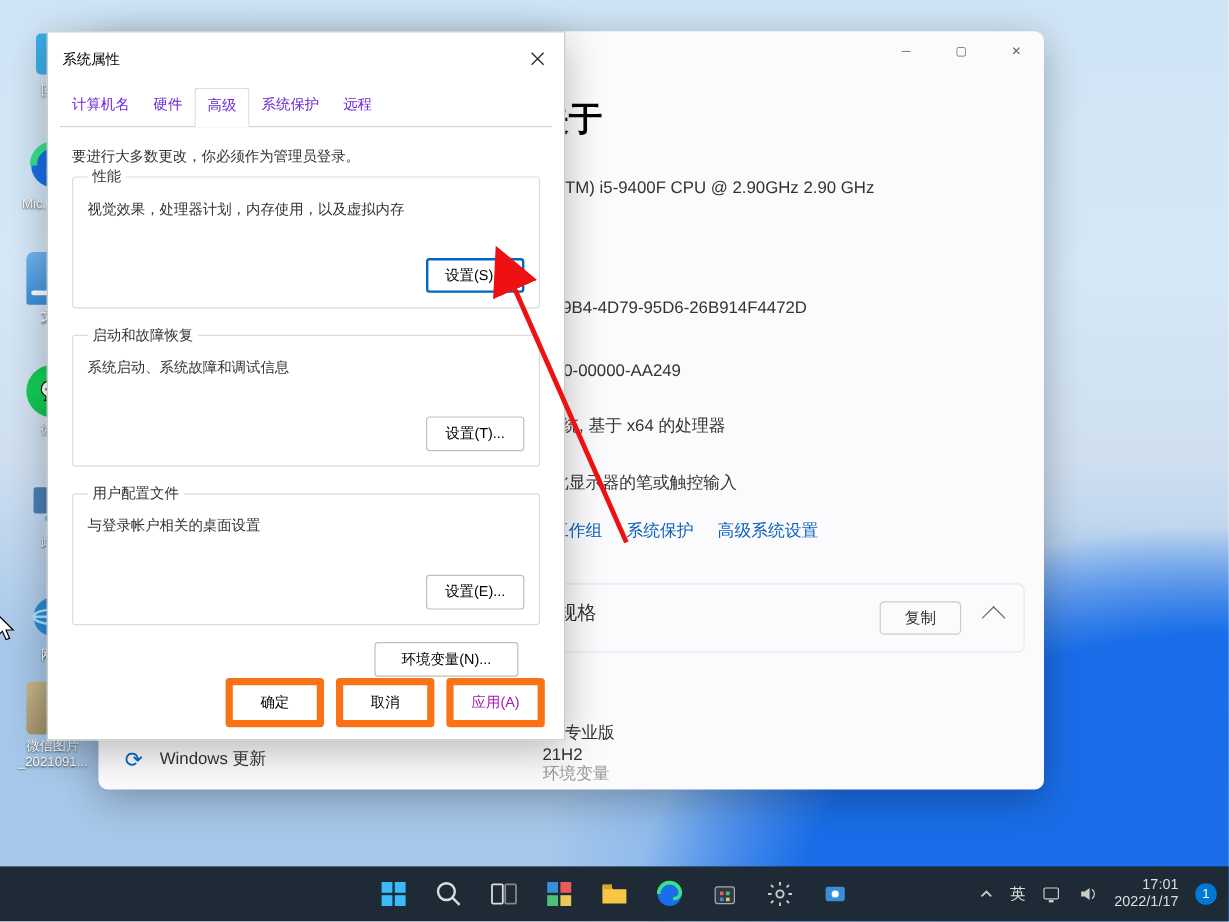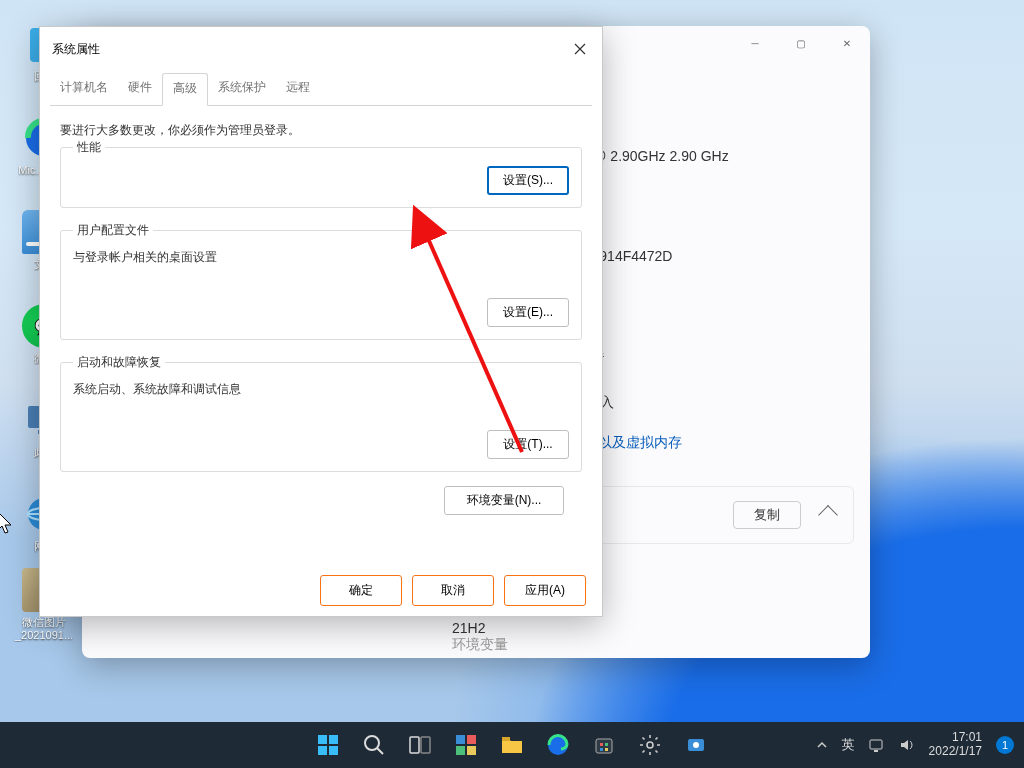"系统属性" #sysprops { width: 564px -> 432px }
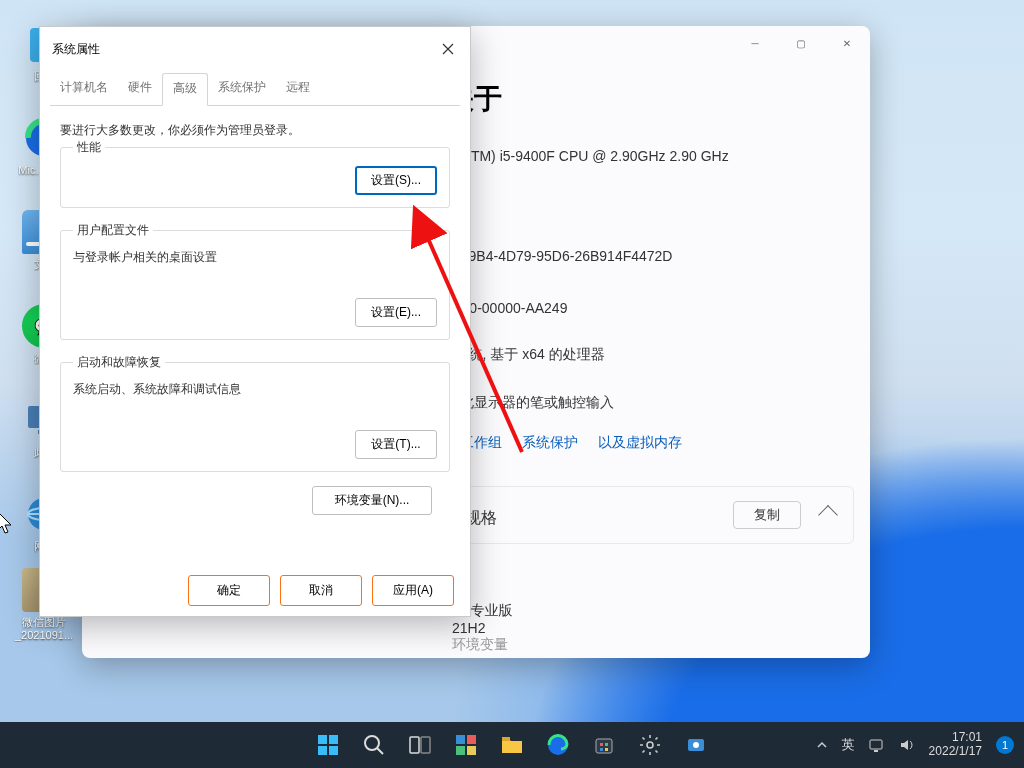"计算机名" #sysprops .tab { color: #737373 -> #6d28d9 }
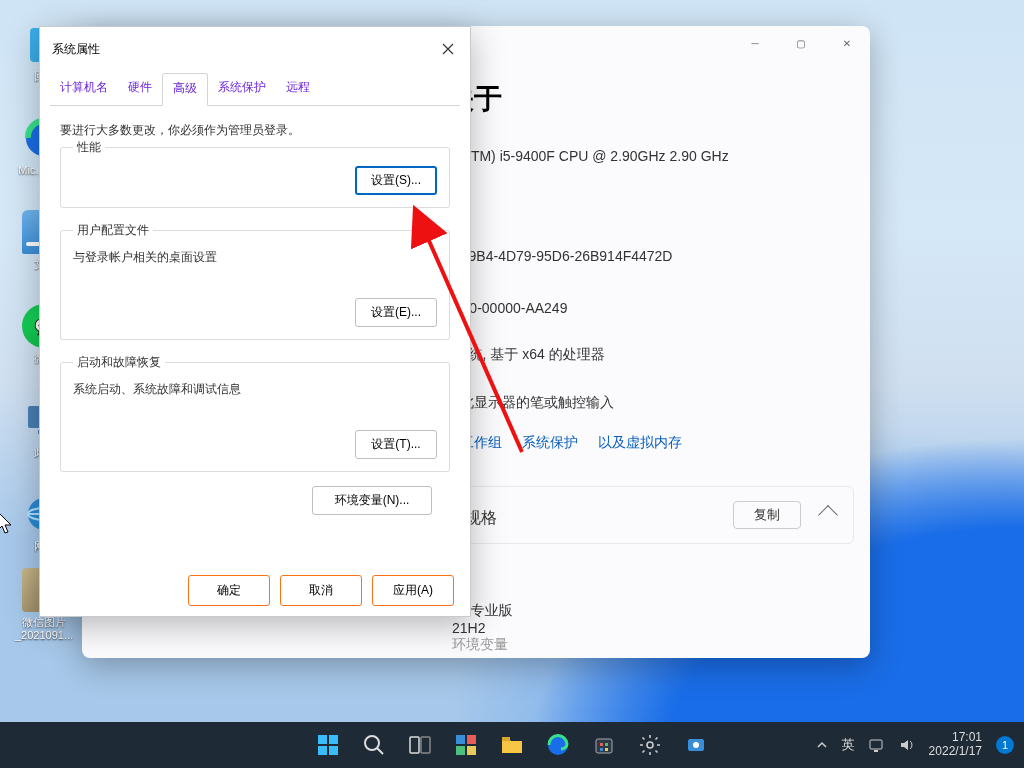"视觉效果，处理器计划，内存使用，以及虚拟内存" div.desc { html: none -> <div>视觉效果，处理器计划，内存使用，以及虚拟内存</div> }
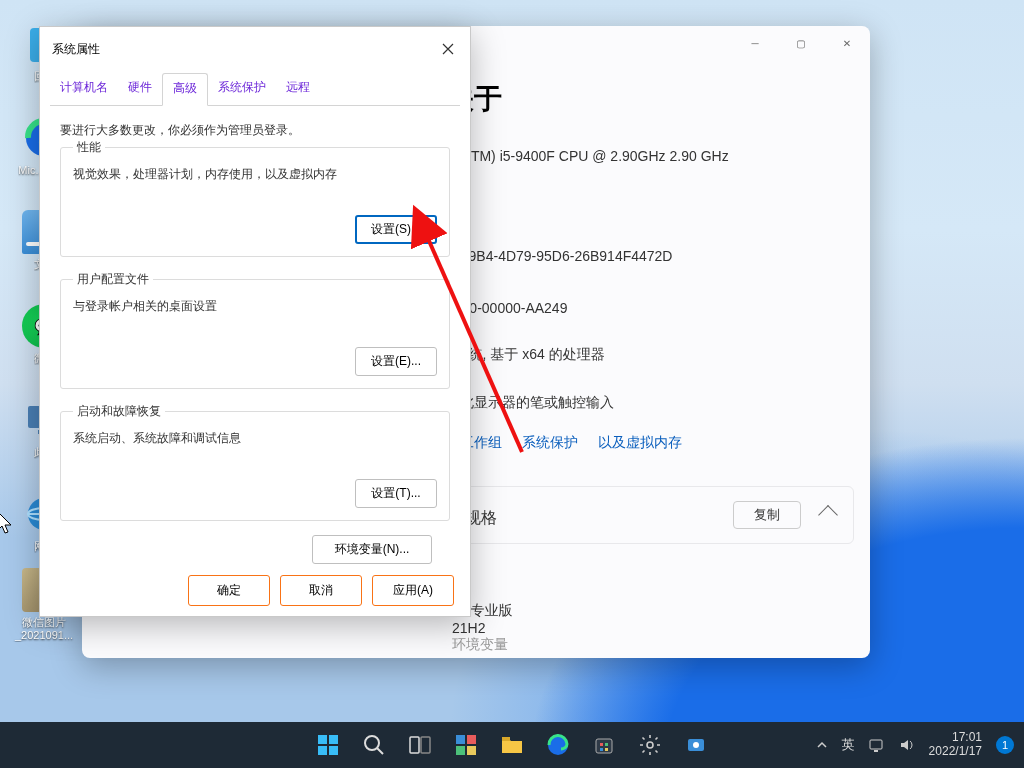"用户配置文件" fieldset { order: before "启动和故障恢复" -> after "启动和故障恢复" }
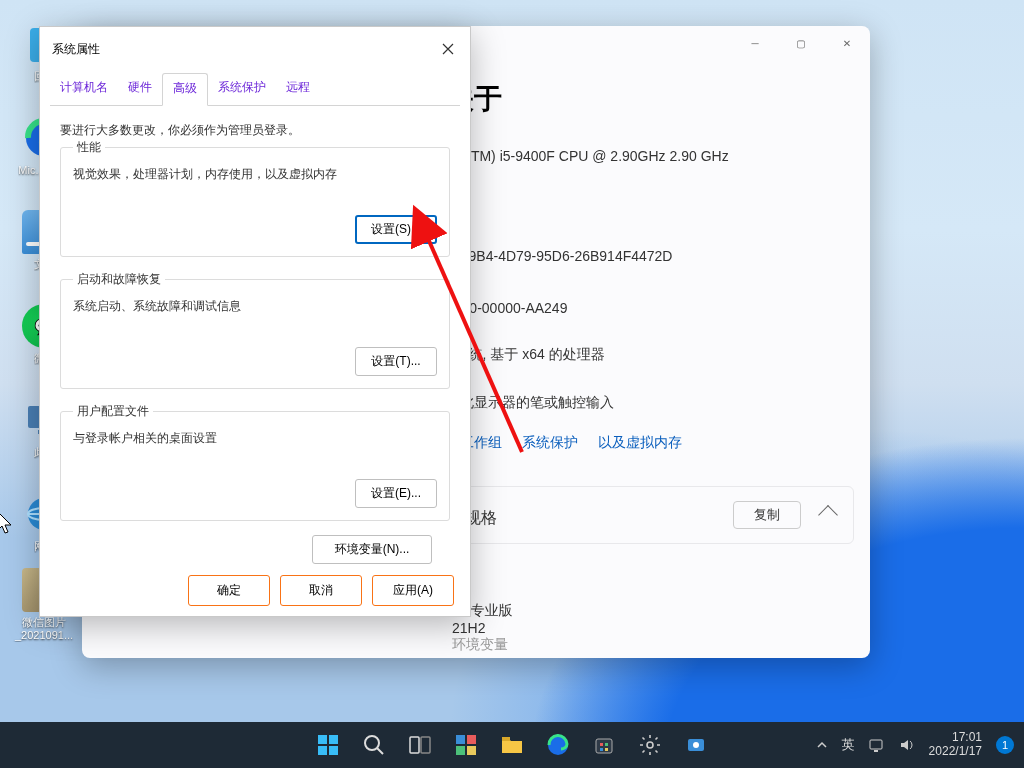"以及虚拟内存" a { text: 以及虚拟内存 -> 高级系统设置 }
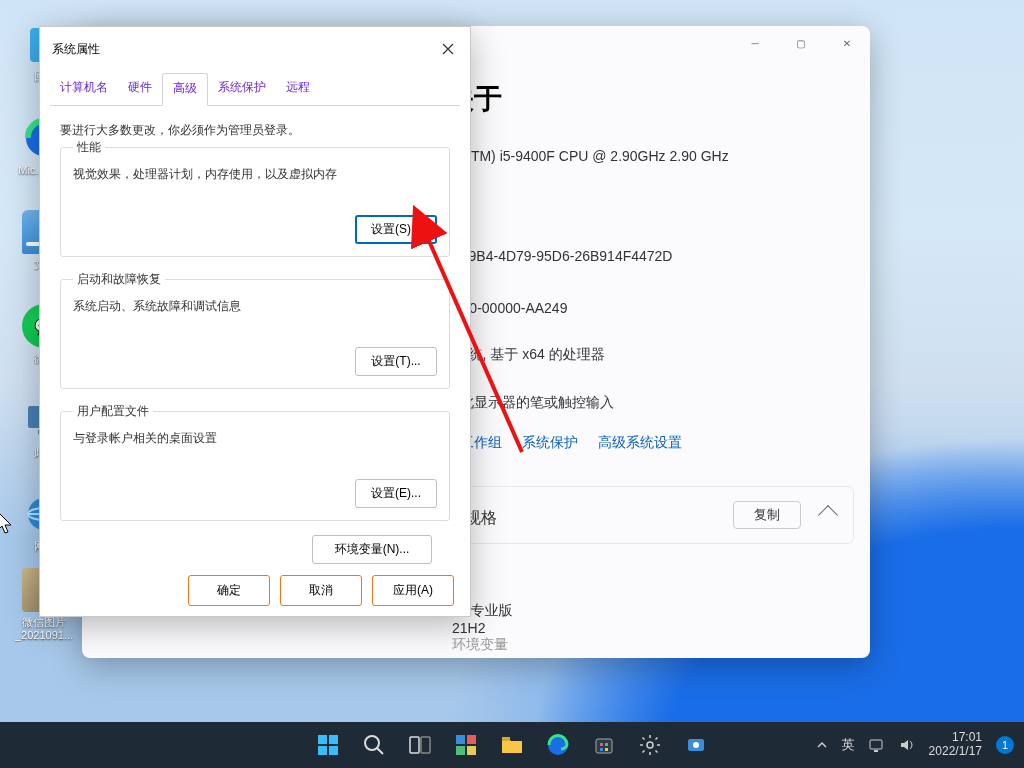"复制" #settings .spec { align-items: flex-end -> flex-start }
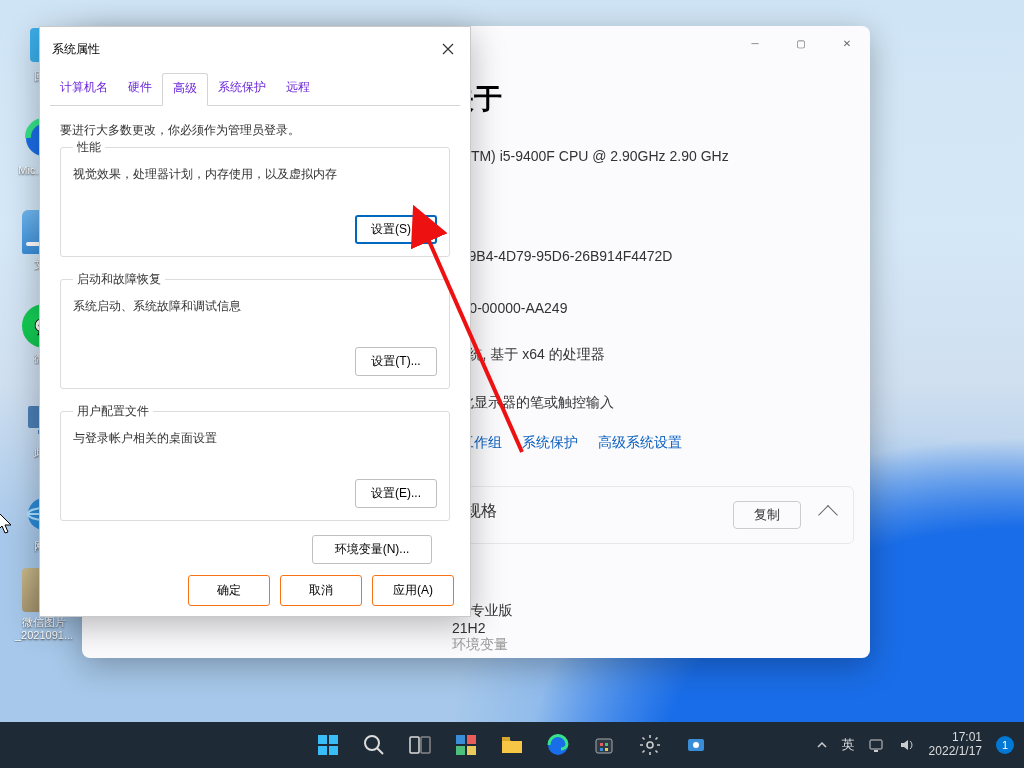"确定" #sysprops .footer button { border: 1px solid #f97316 -> 6px solid #f97316 }
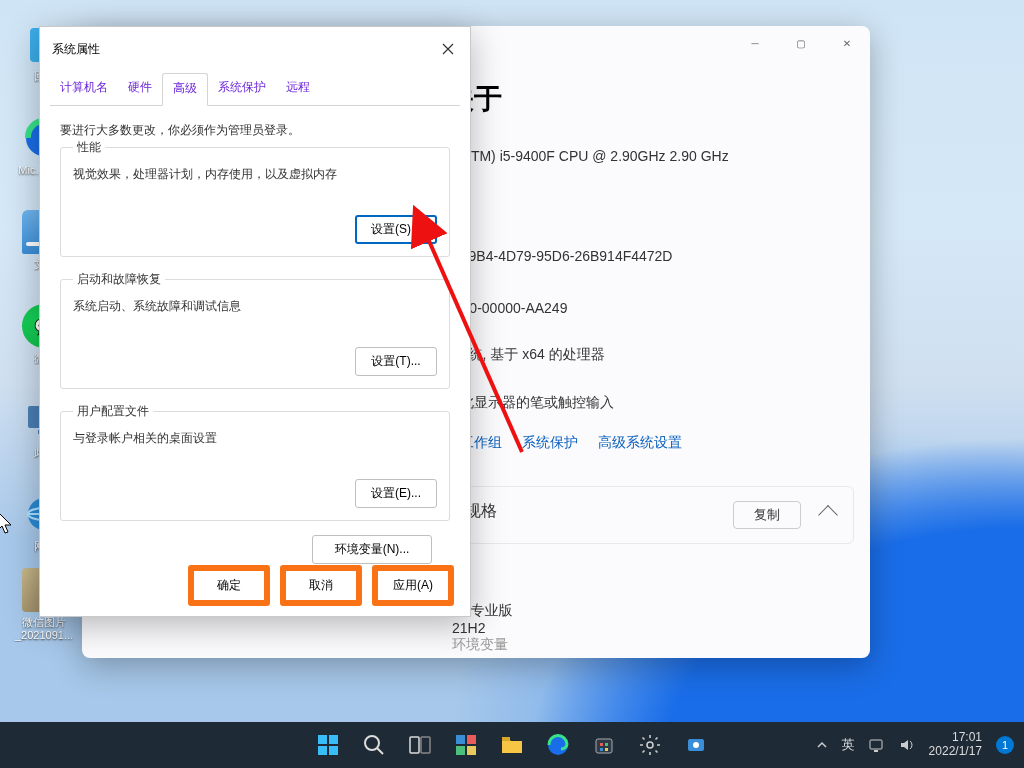"应用(A)" #sysprops .footer button.disabled { color: #000000 -> #a21caf }
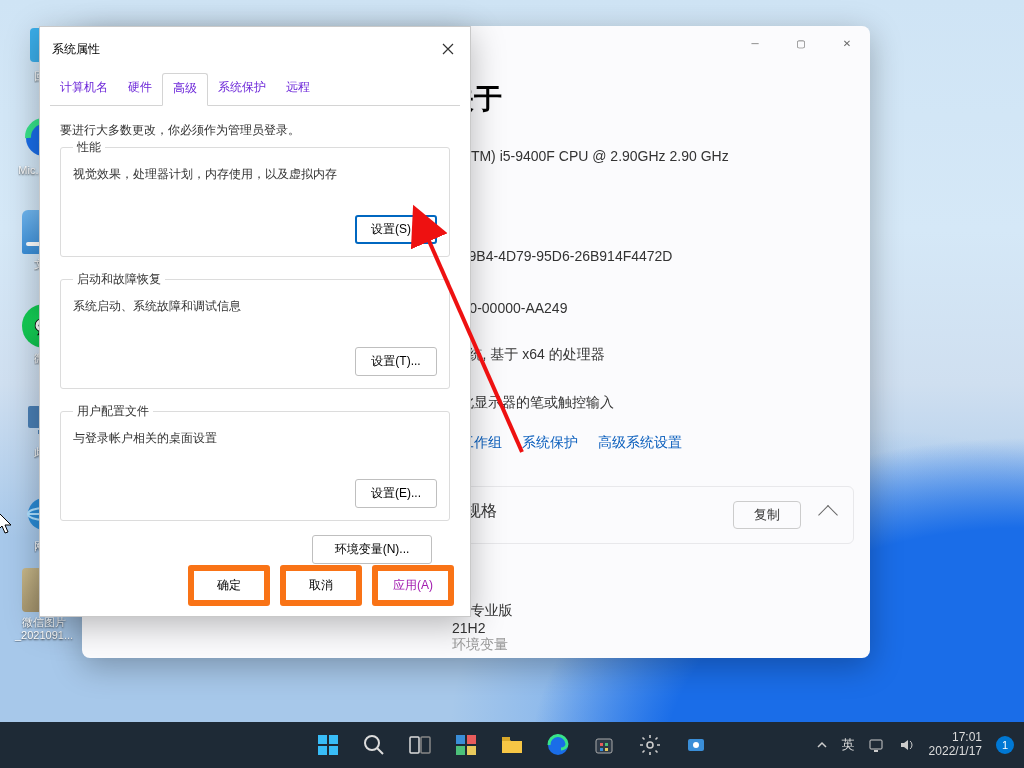"Windows 更新" div.wu { html: none -> <div> <span></span> <span>Windows 更新</span> </div> }
